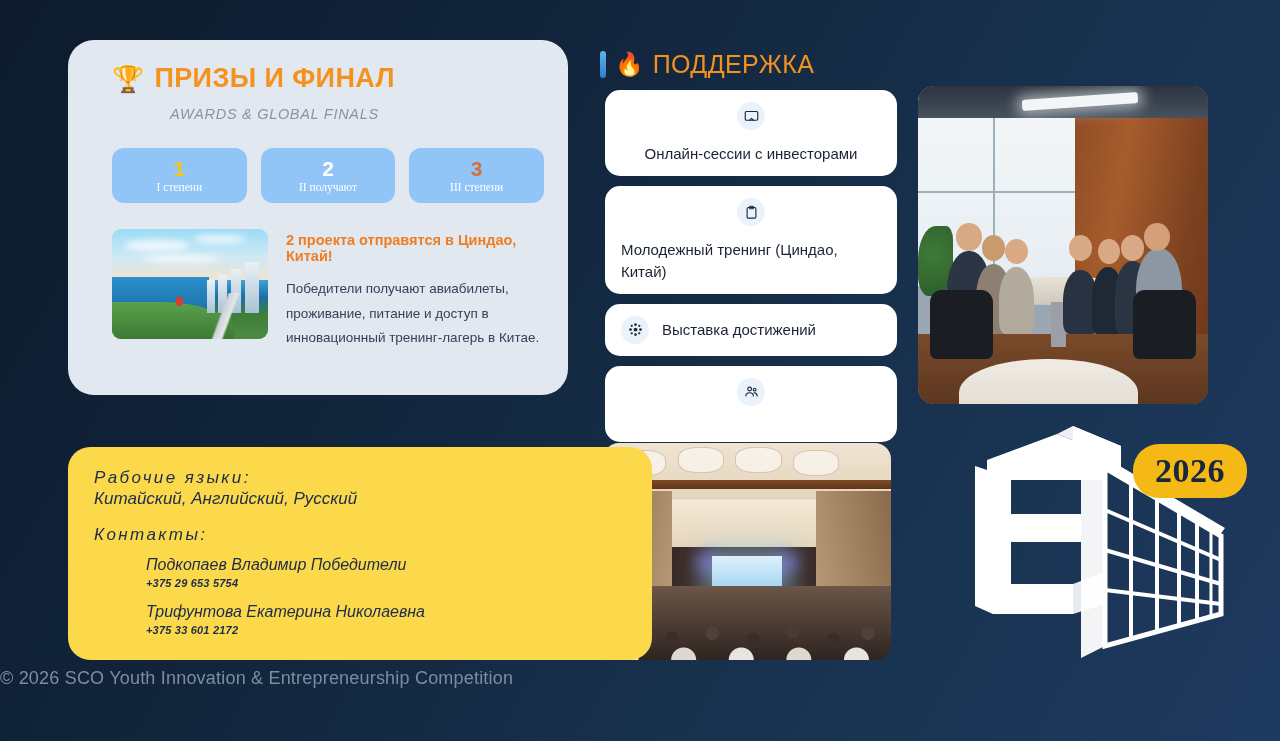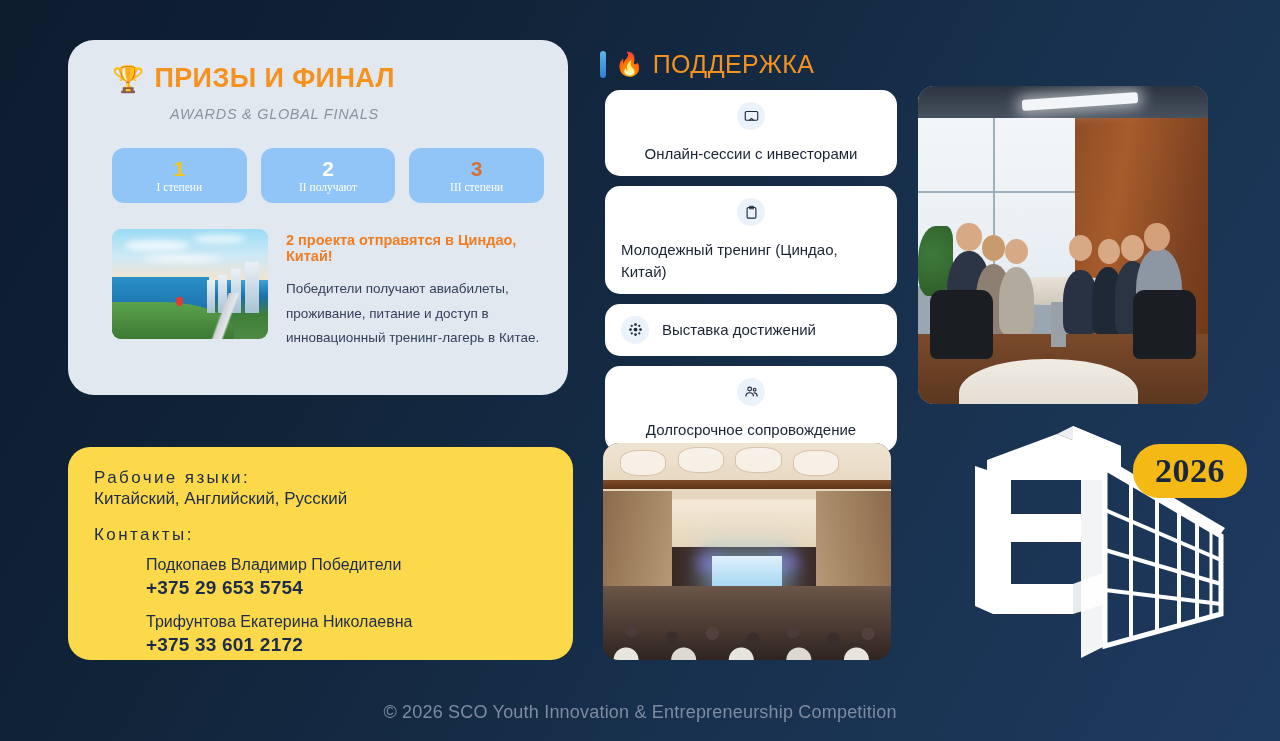"Долгосрочное сопровождение" span.sc-label { html: <span>Долгосрочное сопровождение</span> -> none }
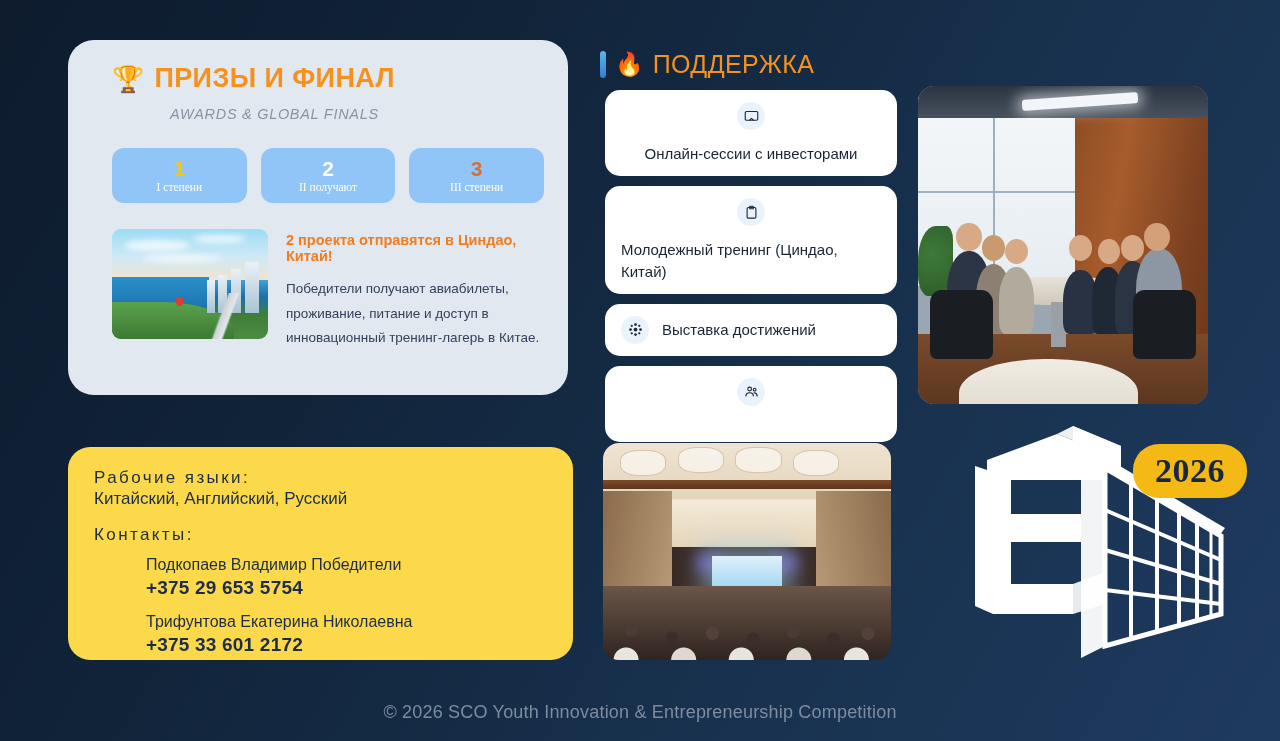"Рабочие языки:" .contacts-card { font-style: none -> italic; width: 505px -> 584px }
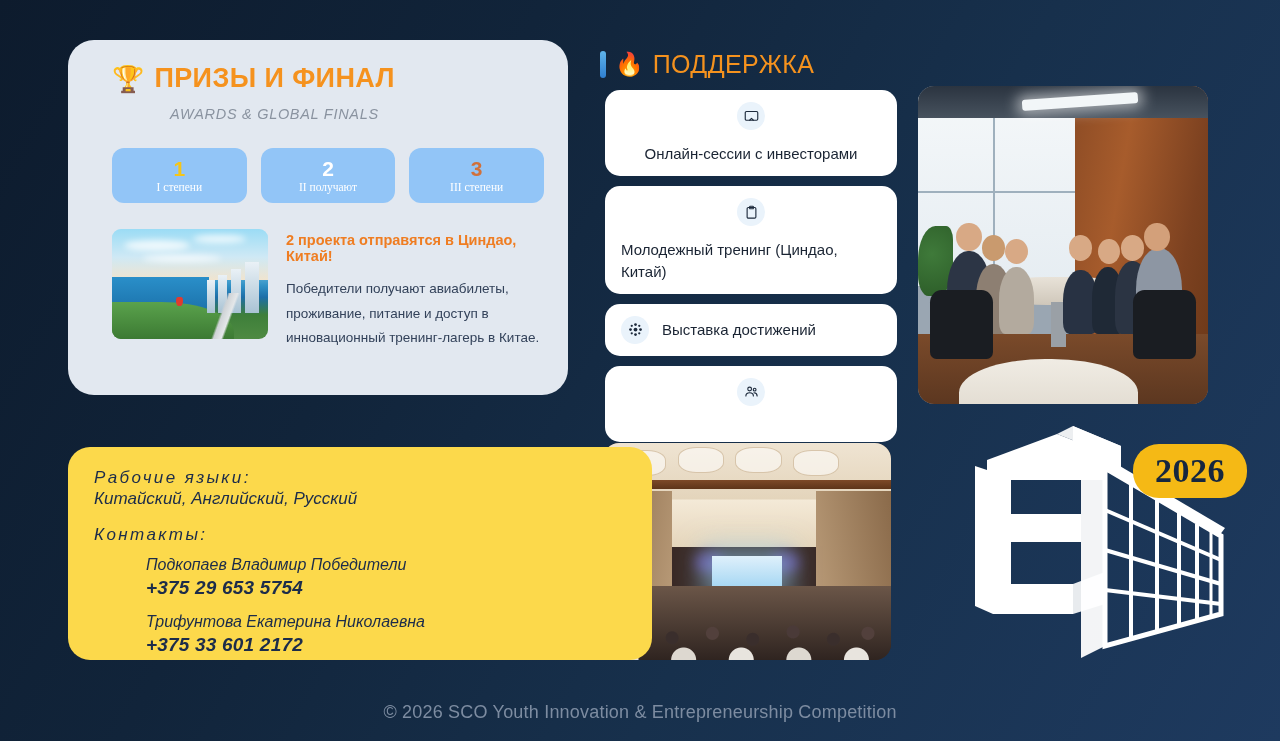"+375 29 653 5754" .c-phone { font-size: 19px -> 11px }
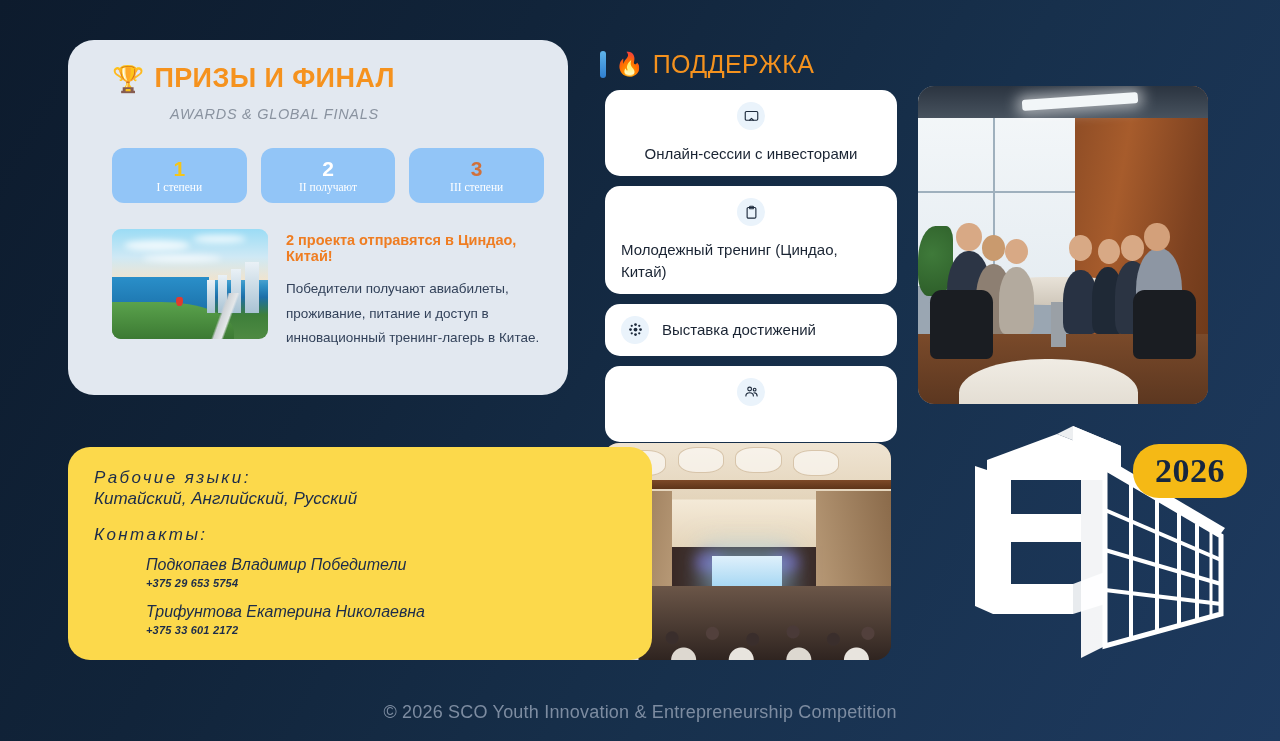"© 2026 SCO Youth Innovation" .footer { text-align: center -> left; top: 702px -> 668px }
